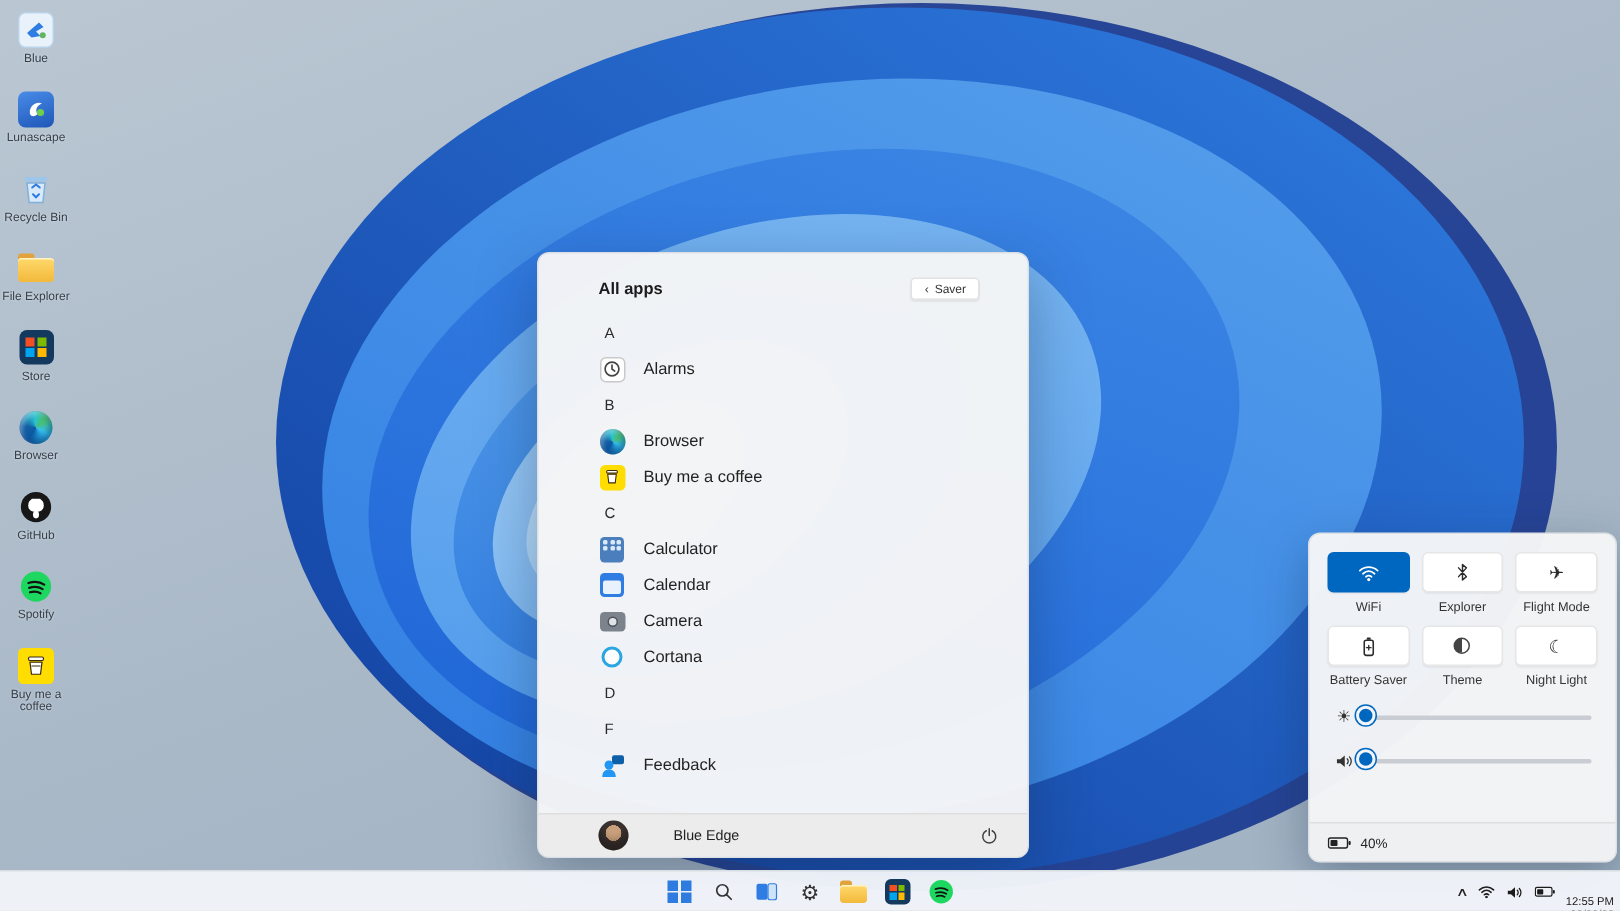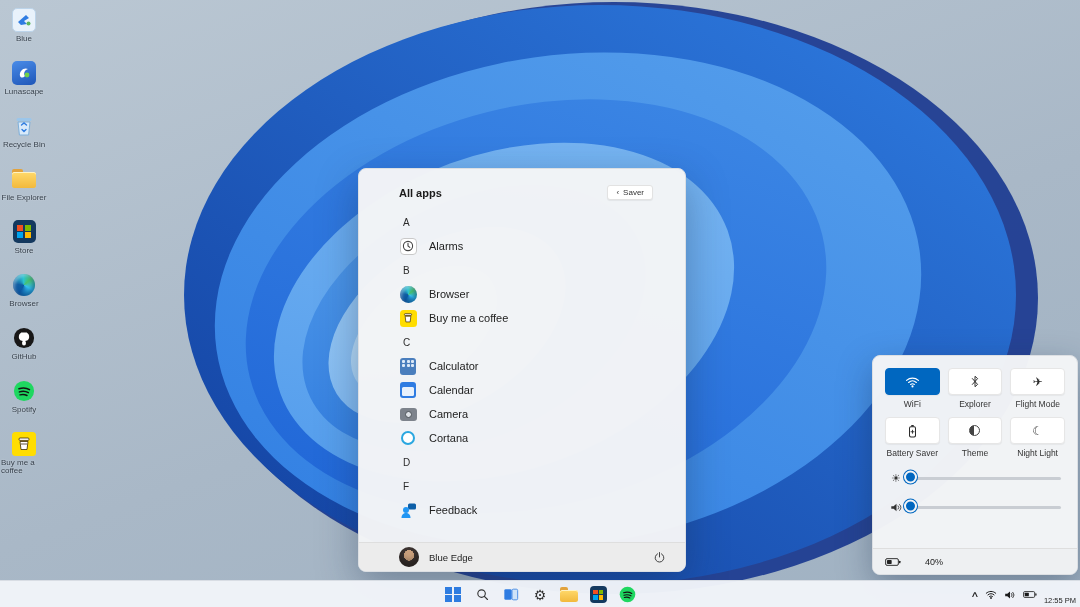"Blue" .dlabel { text-align: none -> center }
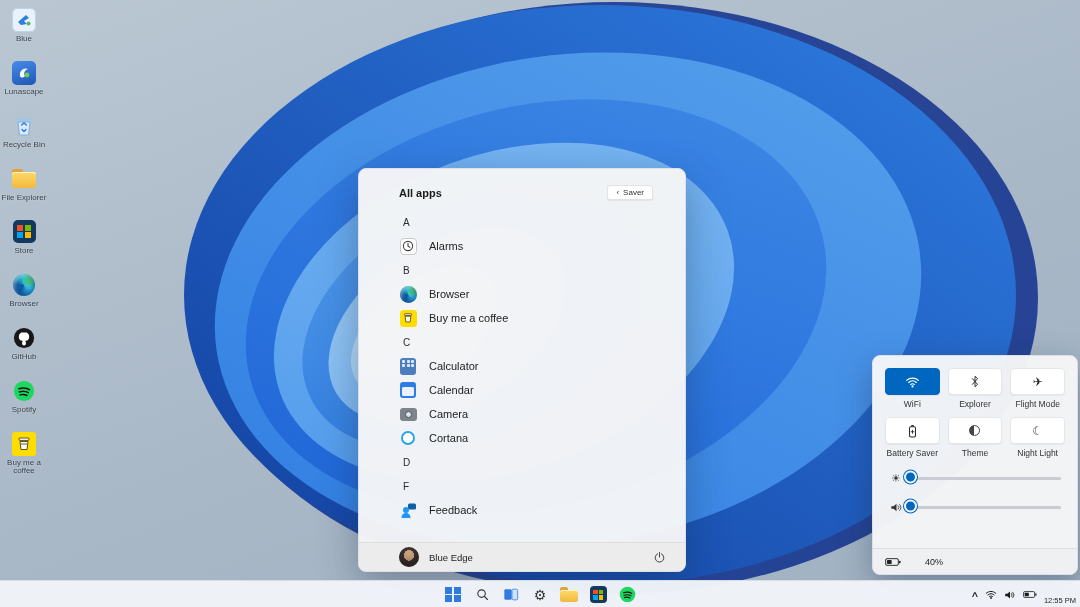"Blue Edge" .user-name { margin-left: none -> 20px }
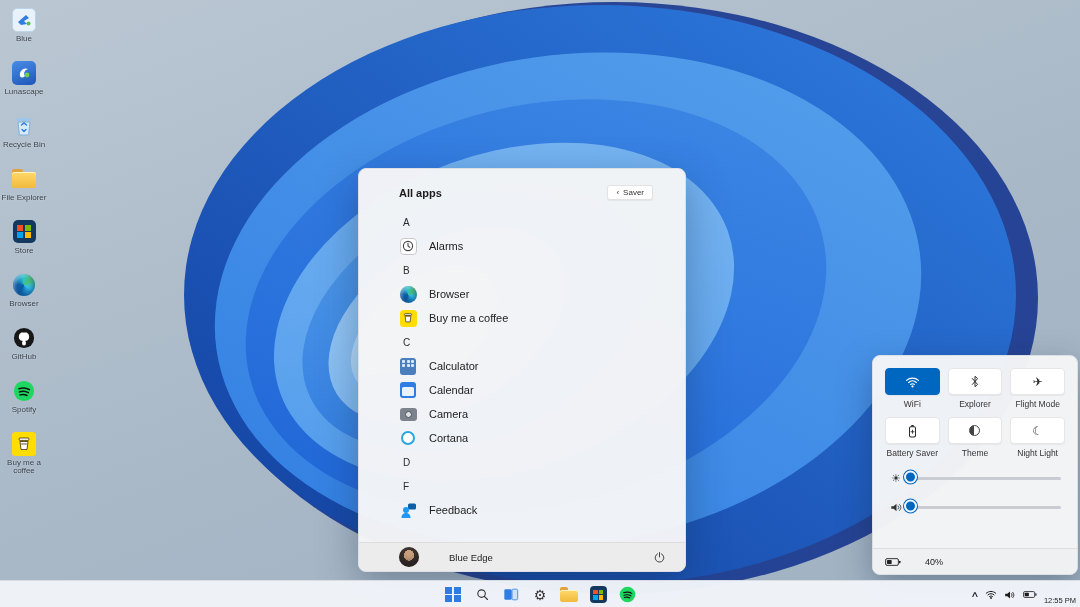"40%" .qs-bottom { gap: 24px -> 6px }
